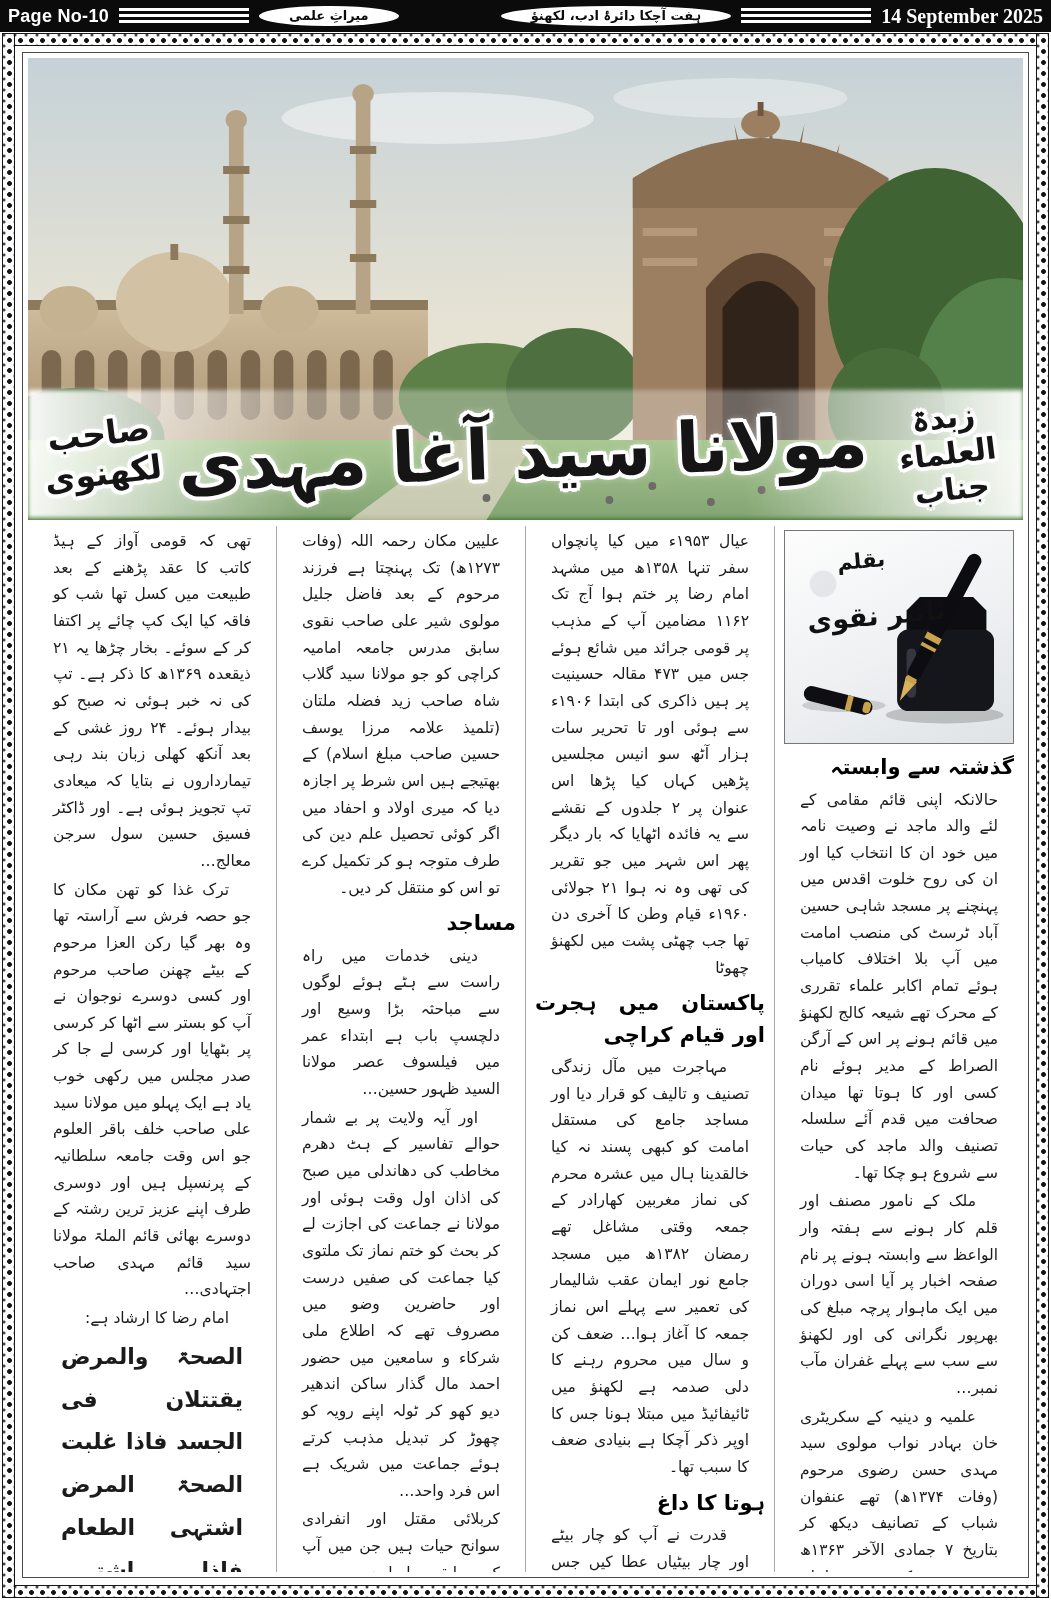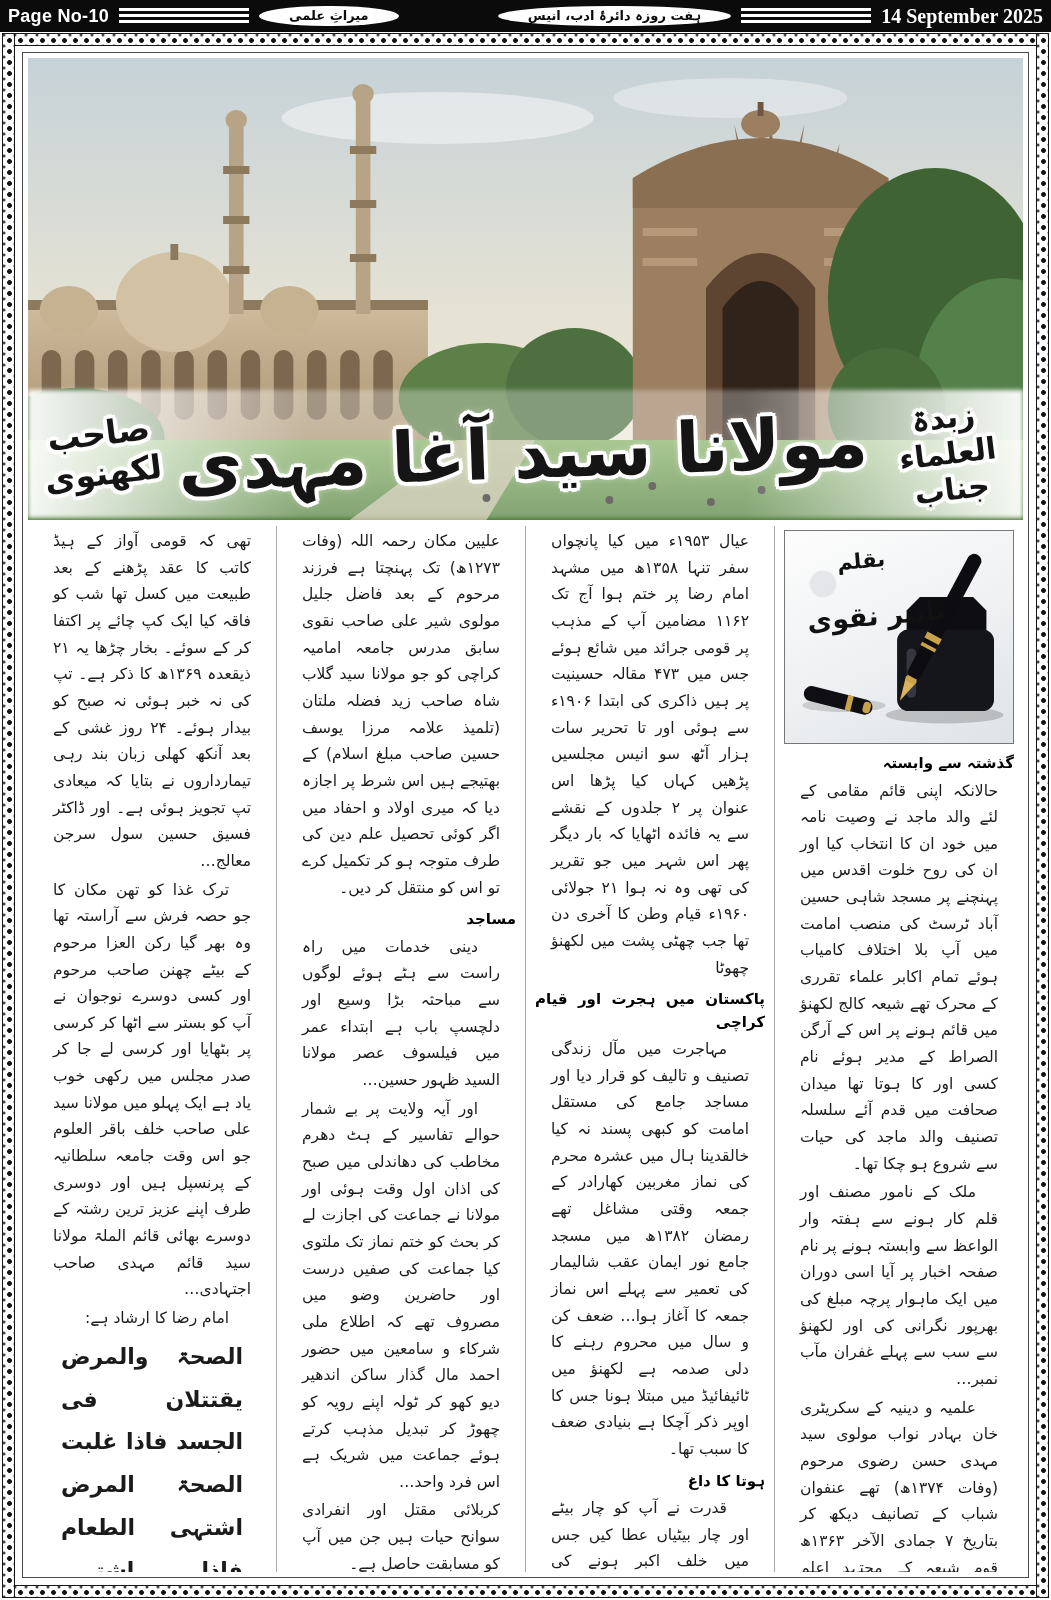"ہفت روزہ دائرۂ ادب، انیس" span.oval { text: روزہ دائرۂ ادب، انیس -> آچکا دائرۂ ادب، لکھنؤ }
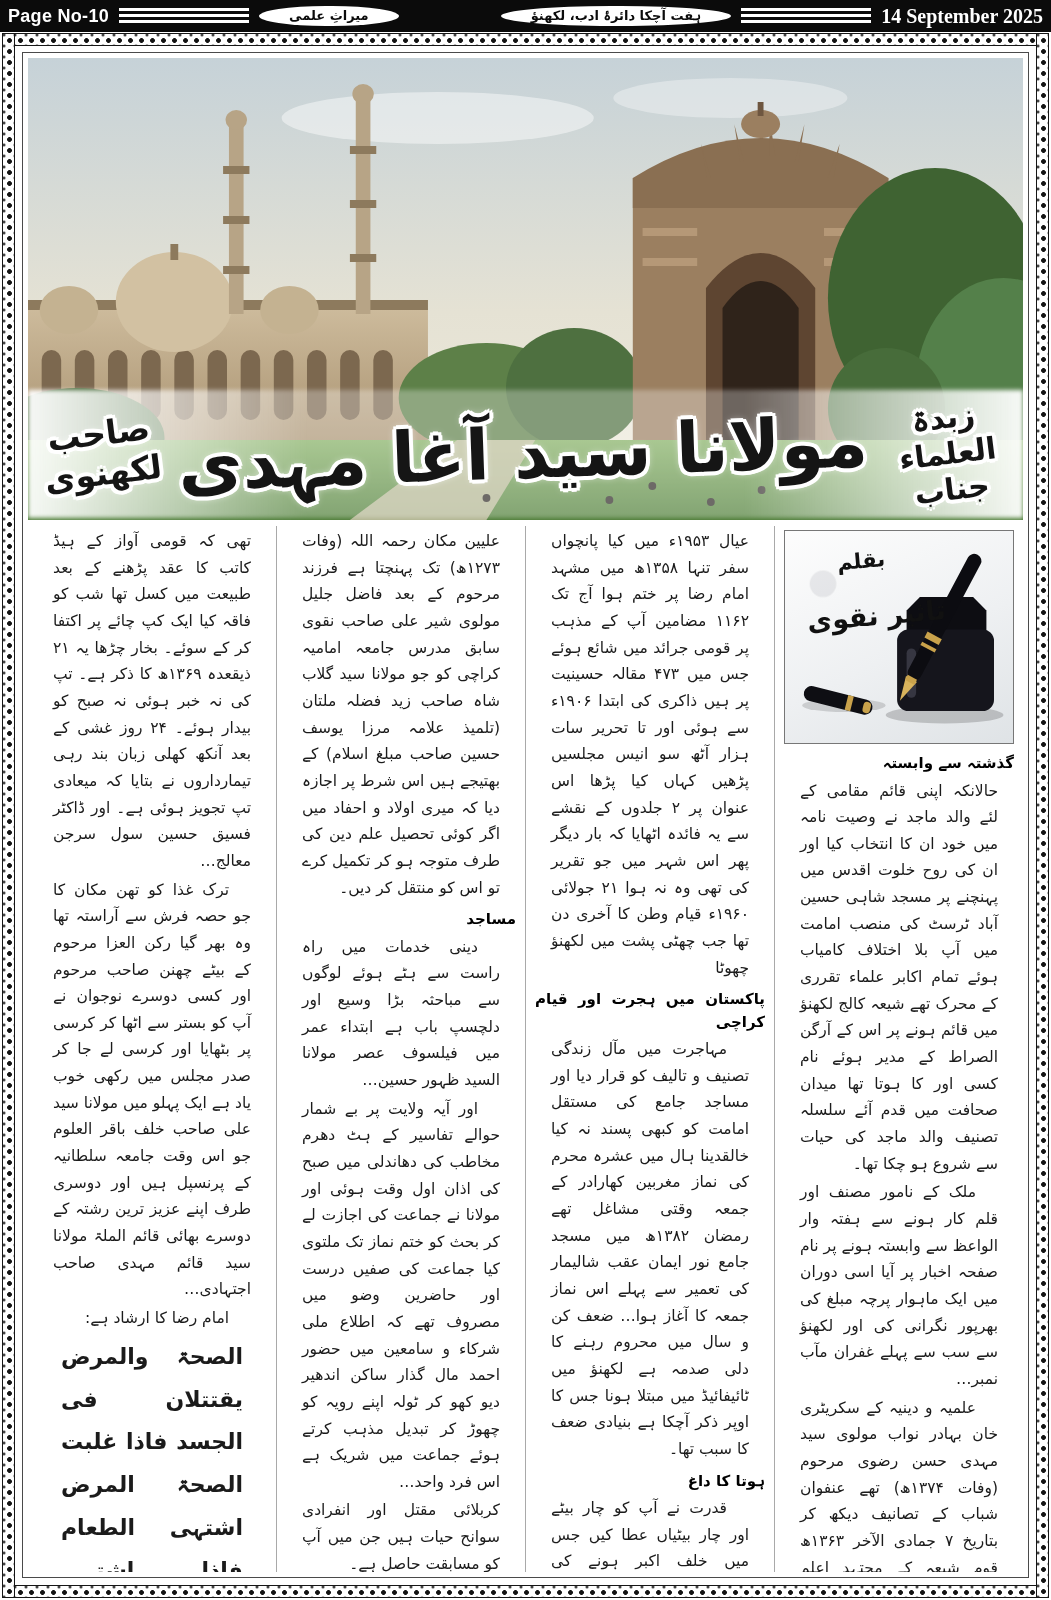"گذشتہ سے وابستہ" .col h3 { font-size: 15px -> 21px }
